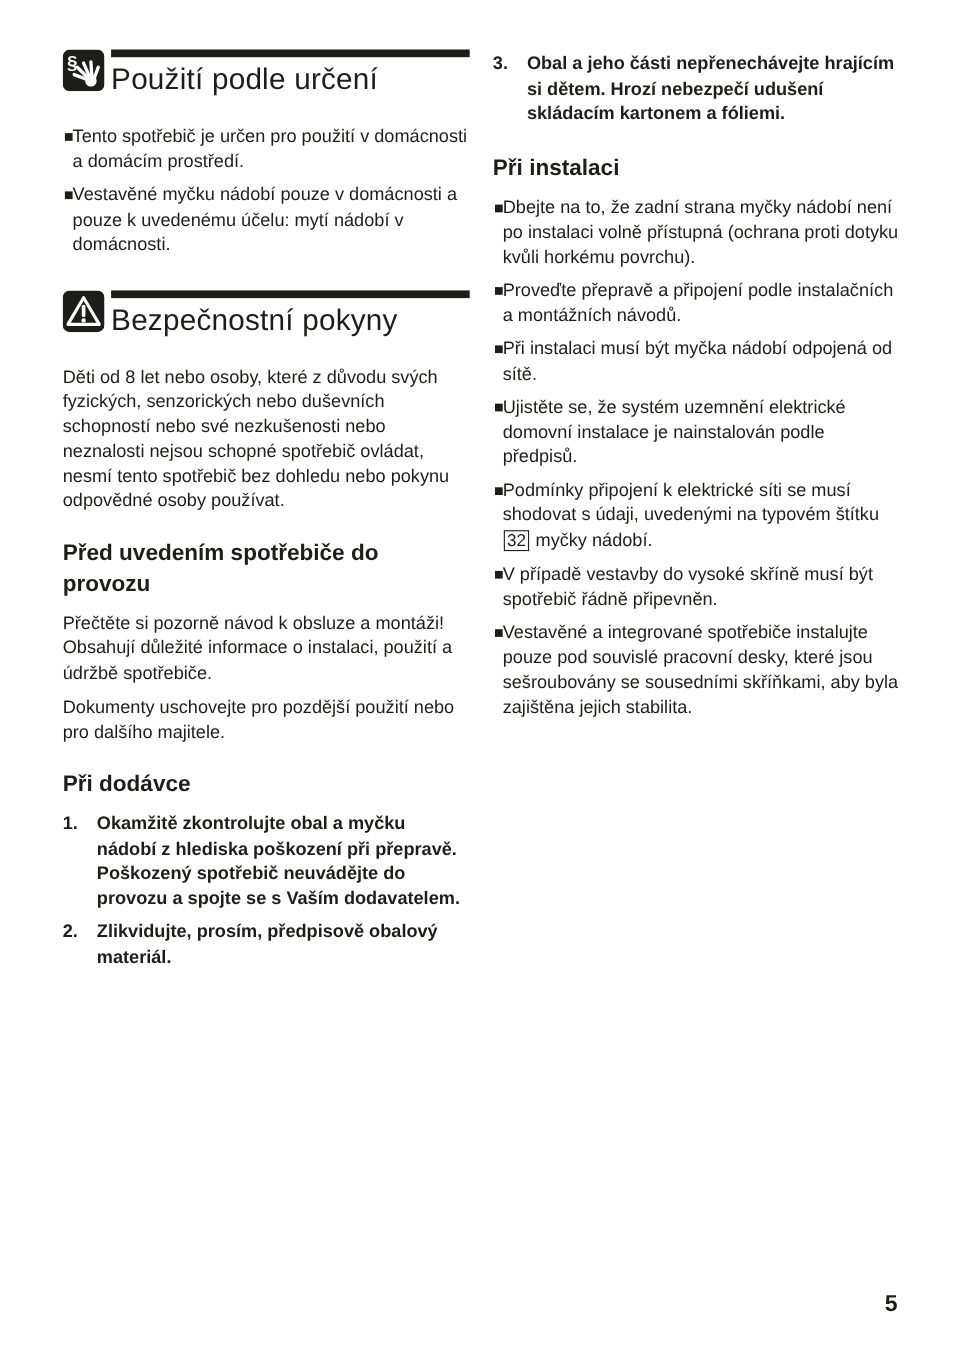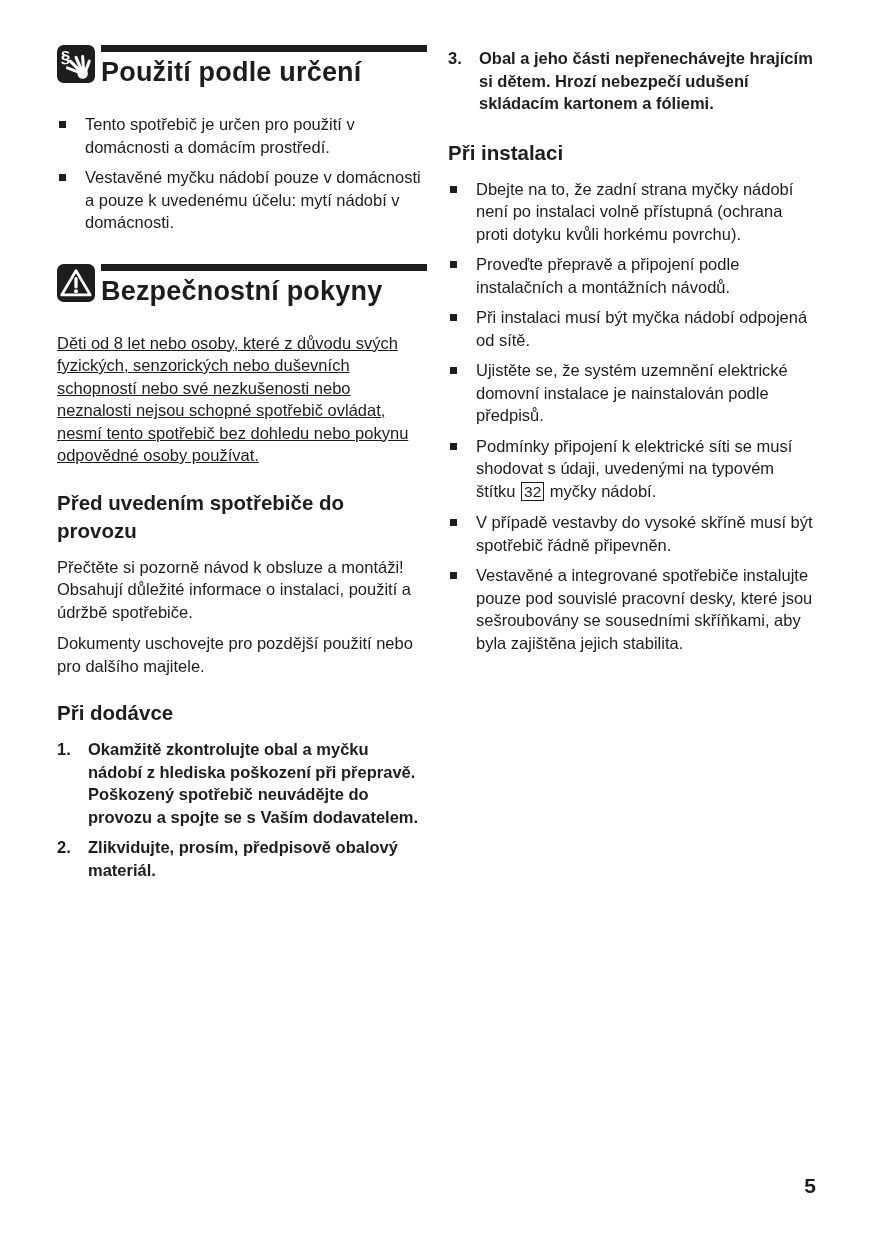"Použití podle určení" h1 { font-weight: bold -> normal }
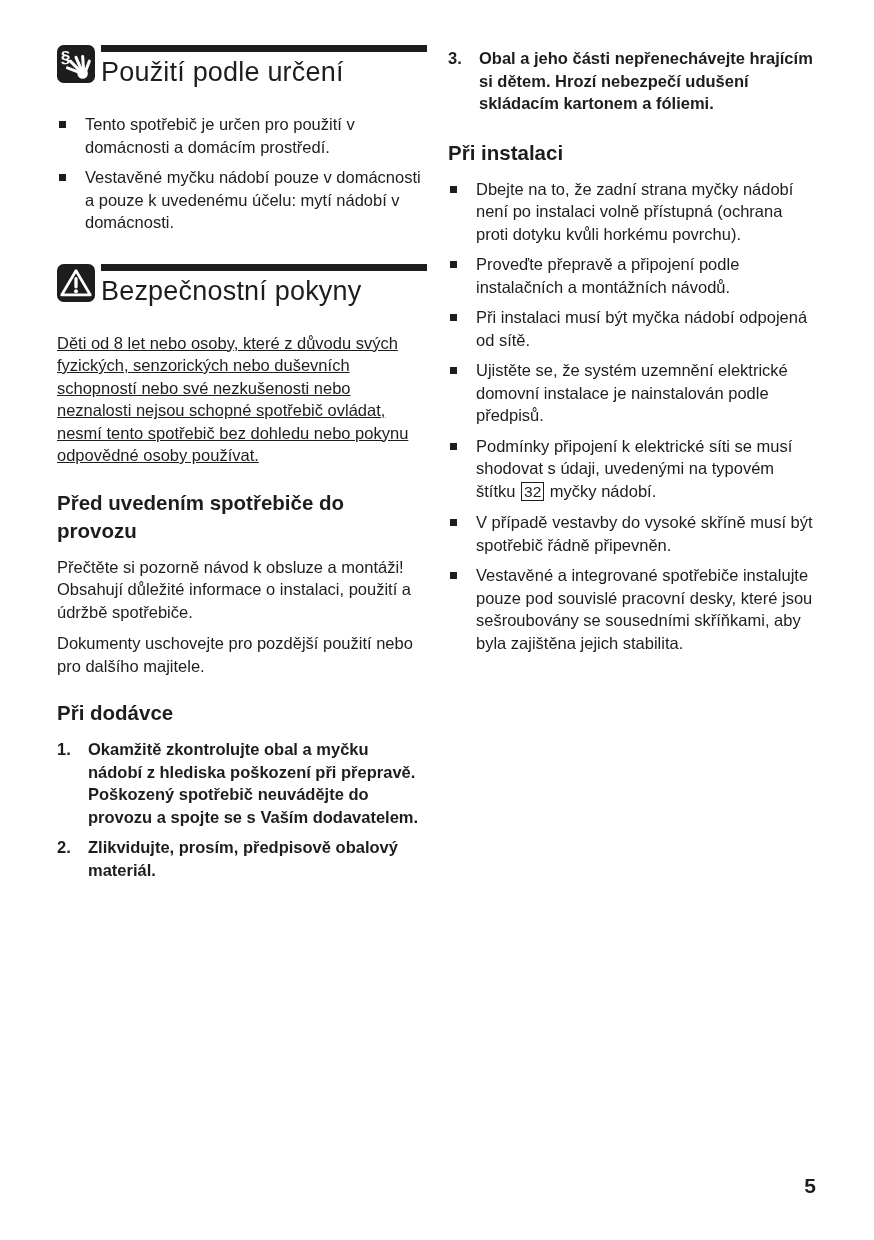"Tento spotřebič je určen pro" .bullet-text { margin-left: 19px -> none }
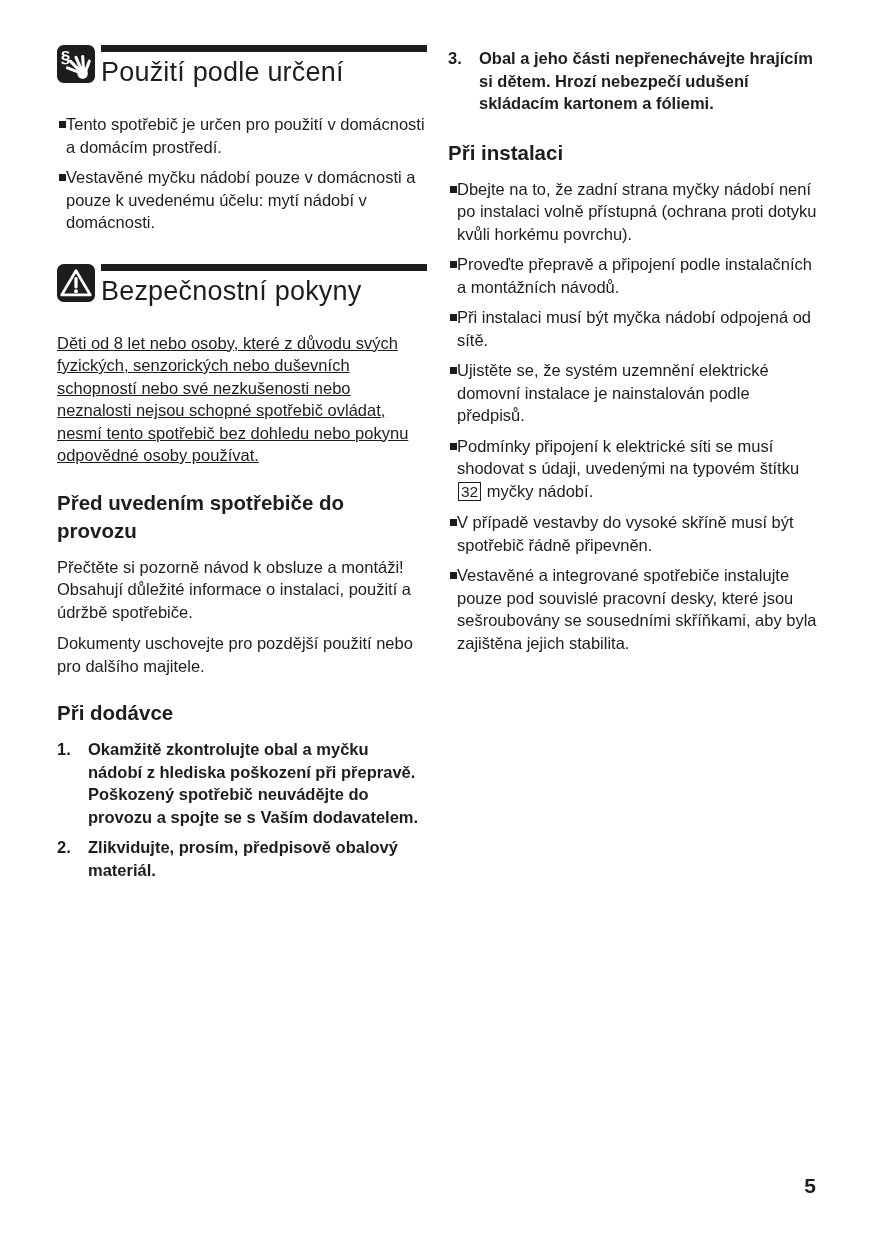"Děti od 8 let nebo" p.intro { text-decoration: underline -> none }
